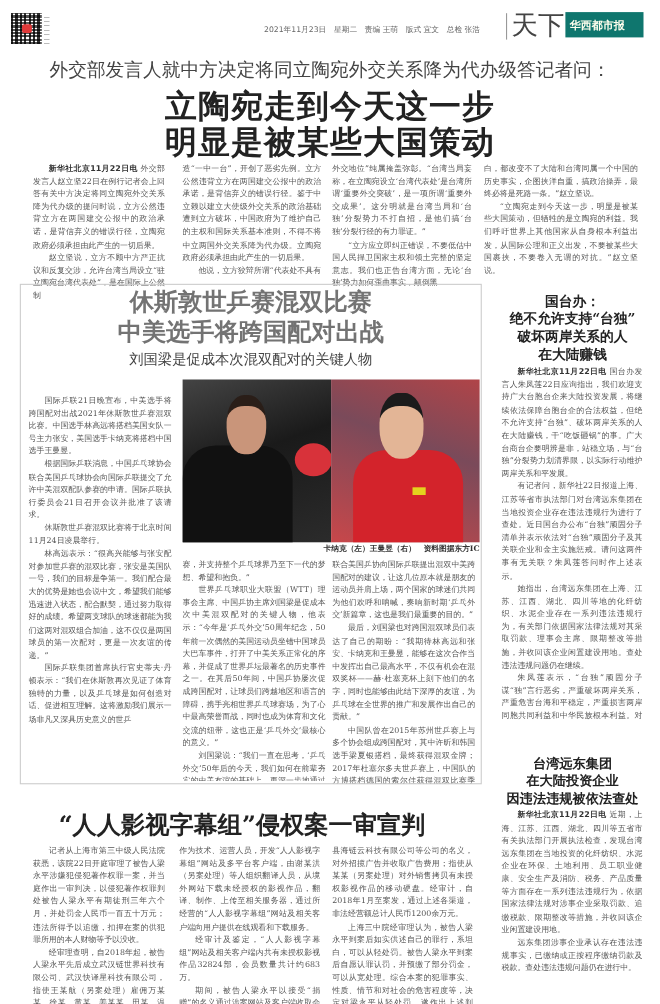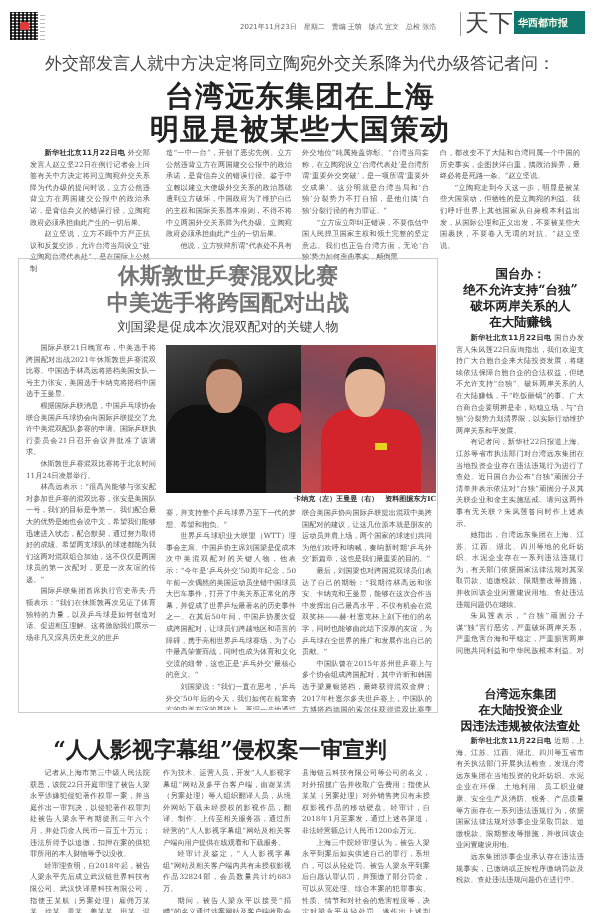"台湾远东集团在上海" div { text: 台湾远东集团在上海 -> 立陶宛走到今天这一步 }
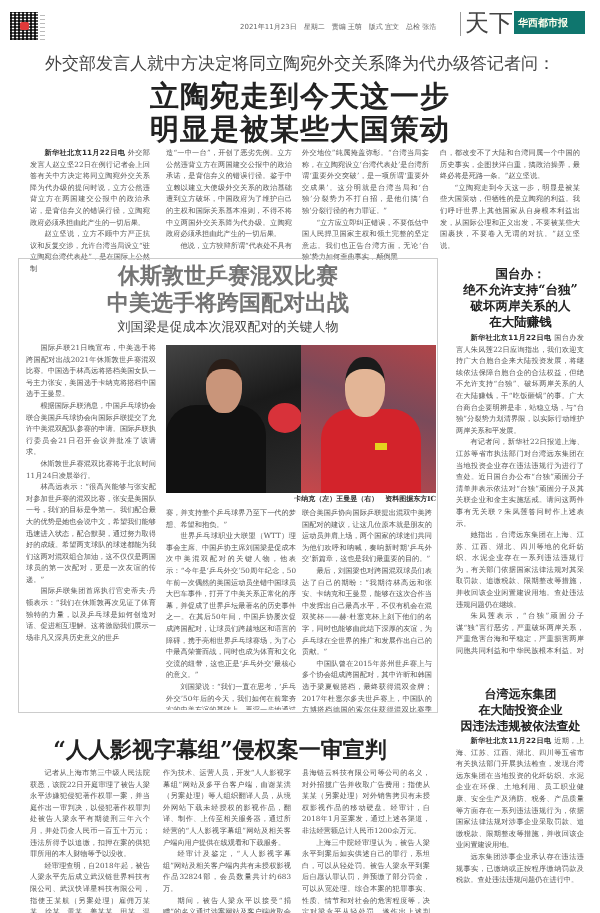"国际乒联21日晚宣布，中美选手将跨国配对出战2021年休斯敦世乒赛混双比赛。中国" div.abs { top: 342px -> 358px }
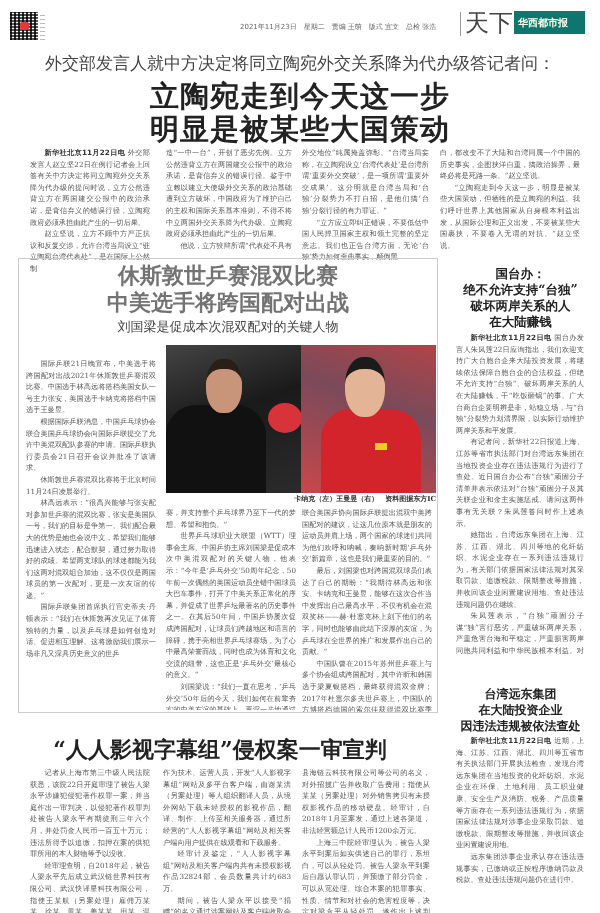"她指出，台湾远东集团在上海、江苏、江西、湖北、四川等地的化纤纺织、水泥企业存在一" p { text: 追缴税款 -> 理事会主席 }
